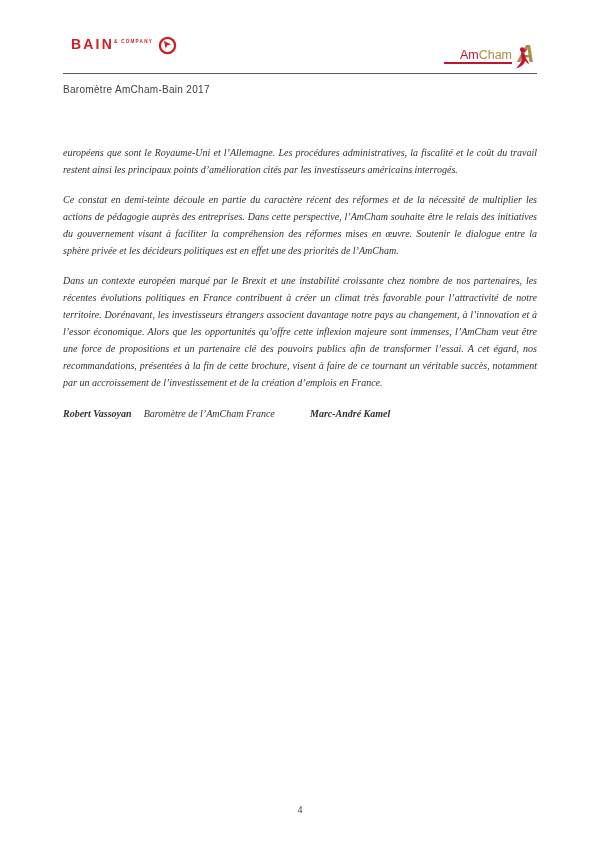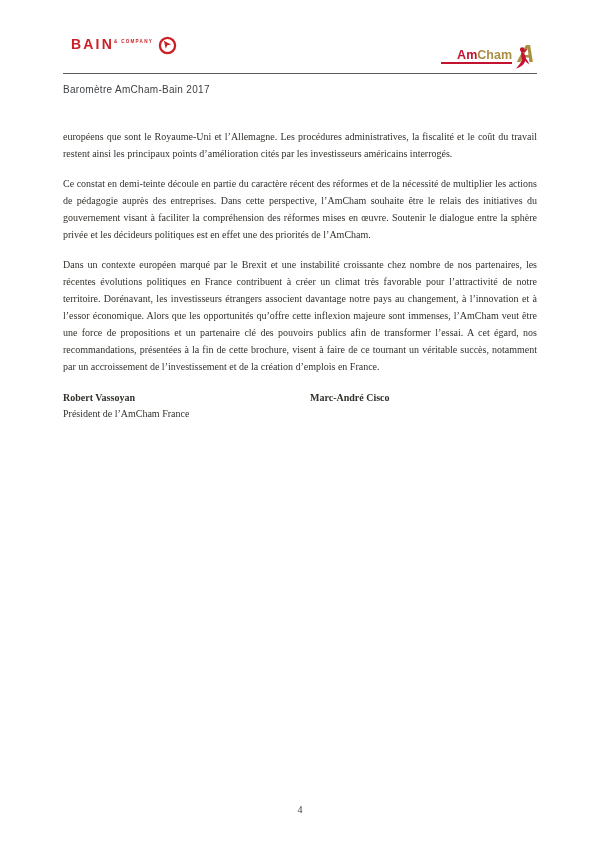"AmCham" .amcham-wordmark { font-weight: bold -> normal }
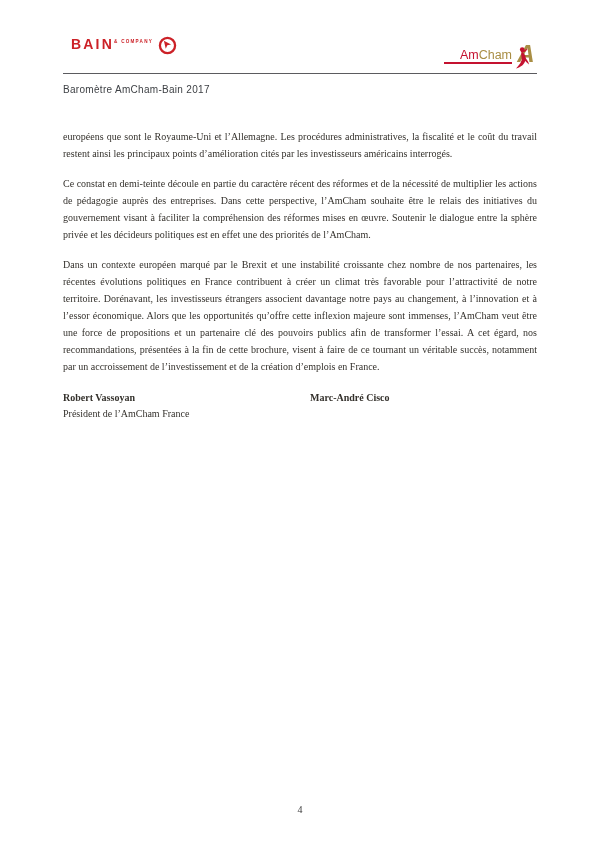"européens que sont le Royaume-Uni" .content { font-style: none -> italic; top: 128px -> 144px }
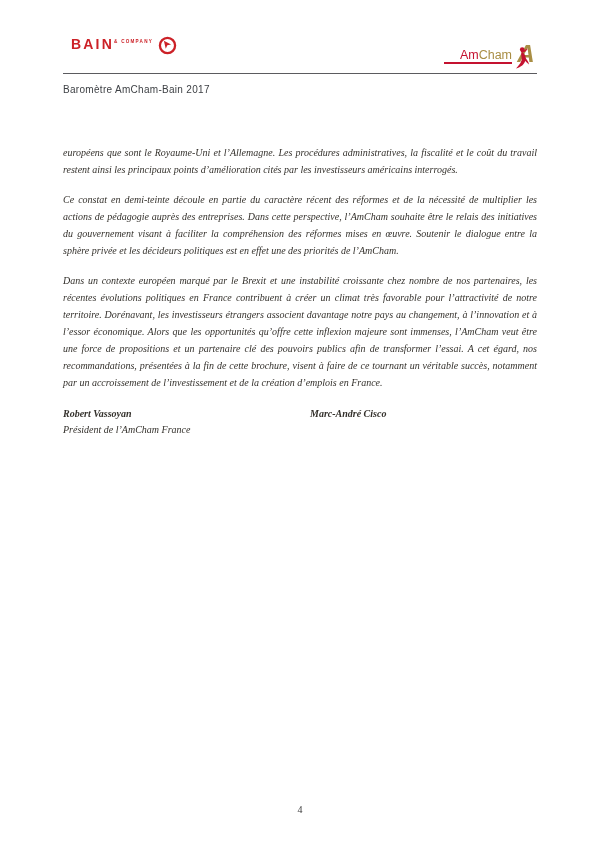"Robert Vassoyan" .sig { flex-direction: column -> row; gap: none -> 12px }
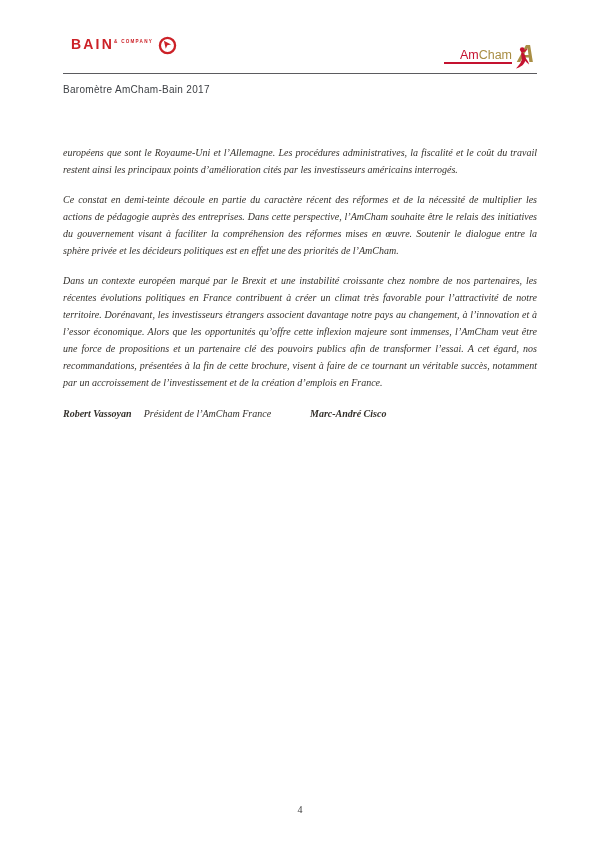"Président de l’AmCham France" div.sig-role { text: Président -> Baromètre }
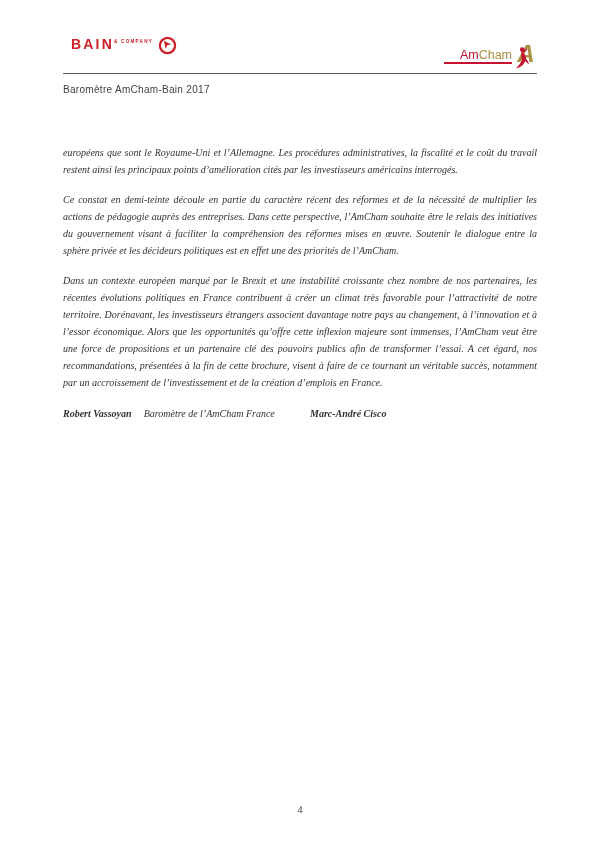"Marc-André Cisco" div.sig-name { text: Cisco -> Kamel }
